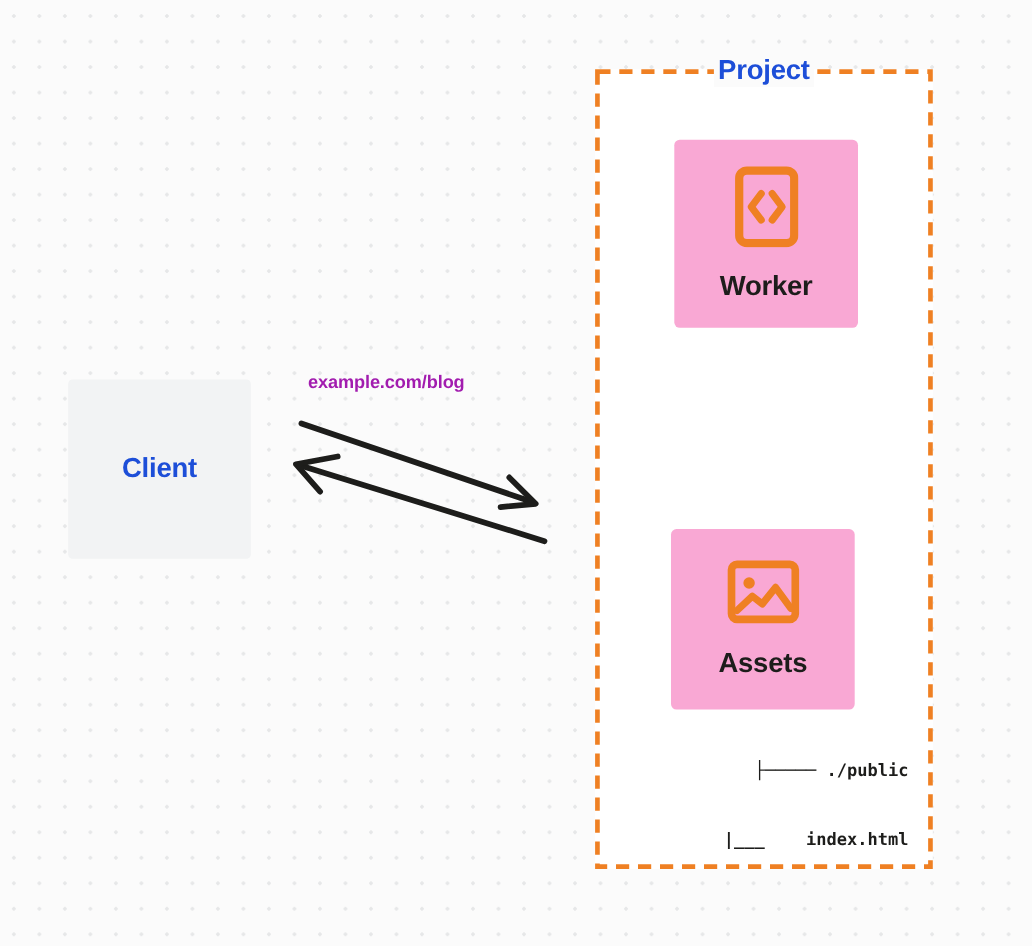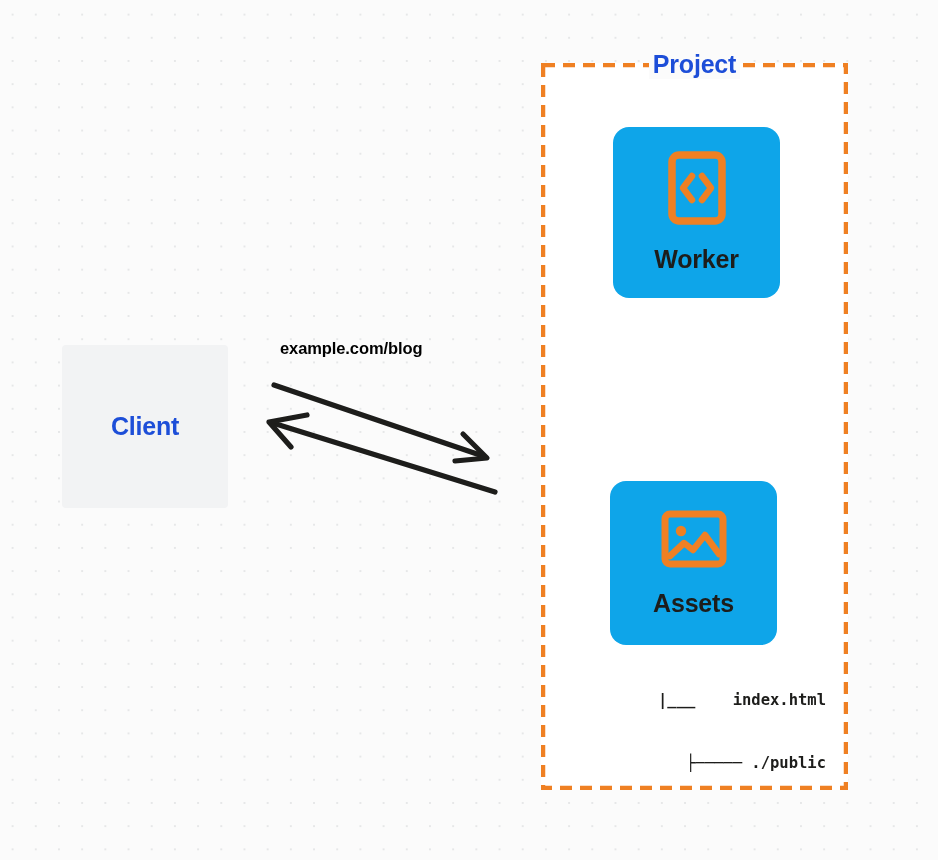"Worker" .service-card { background: #0ea5e9 -> #f9a8d4; border-radius: 16px -> 5px }
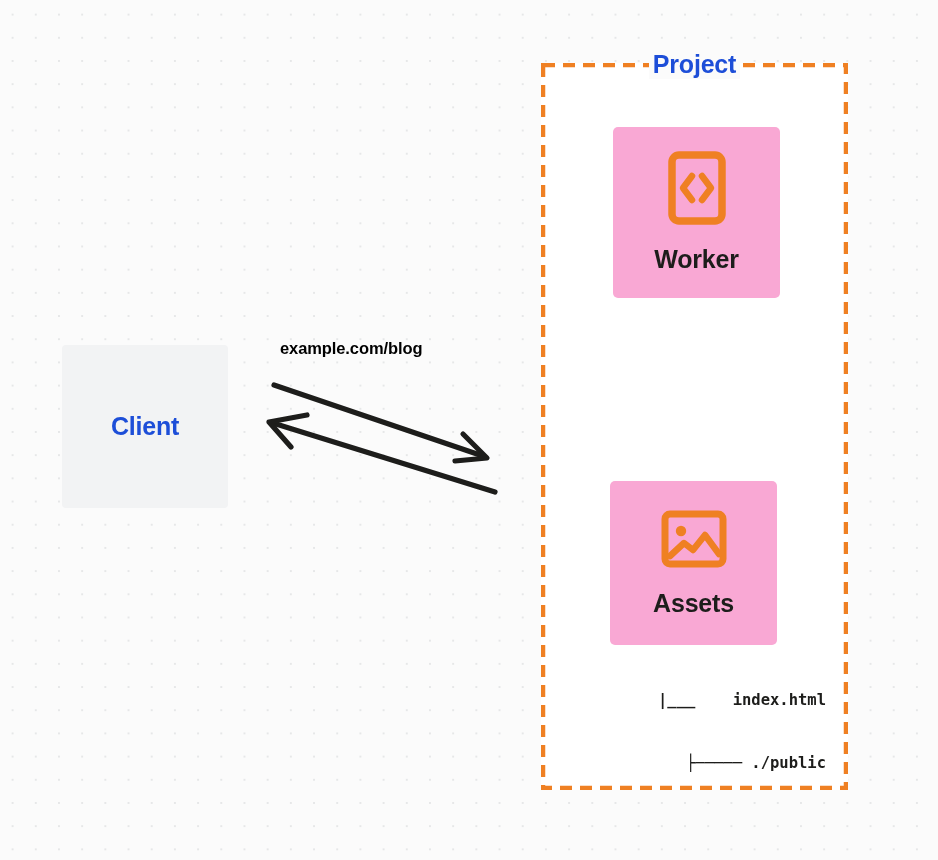"example.com/blog" .request-label { color: #000000 -> #a21caf }
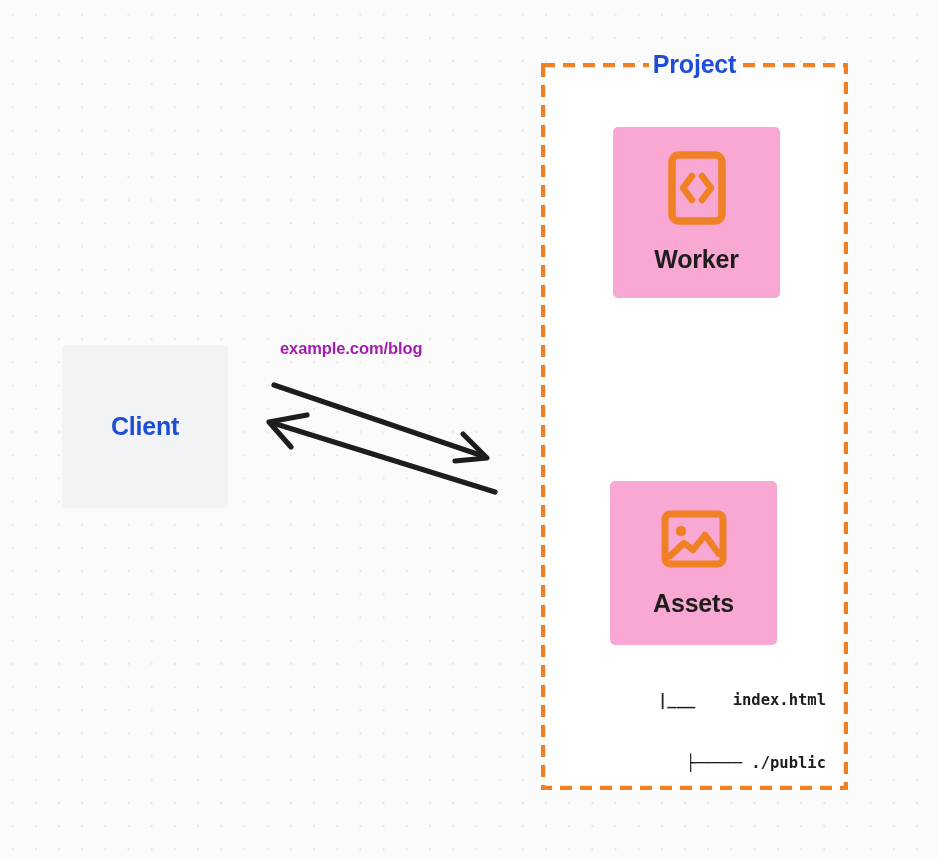"|___ index.html" div { order: before "├───── ./public" -> after "├───── ./public" }
